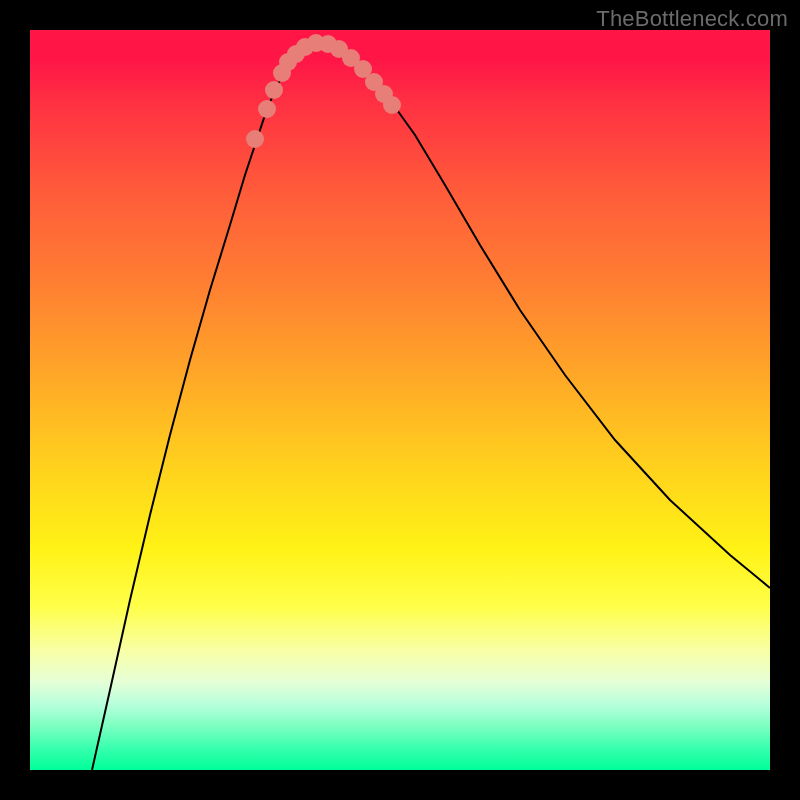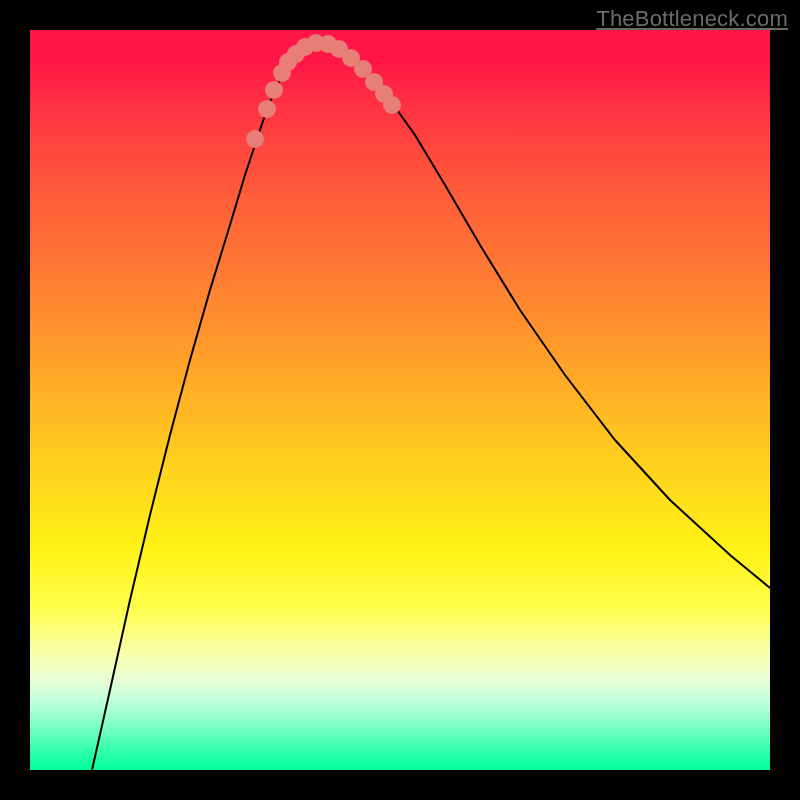"TheBottleneck.com" .watermark { text-decoration: underline -> none }
